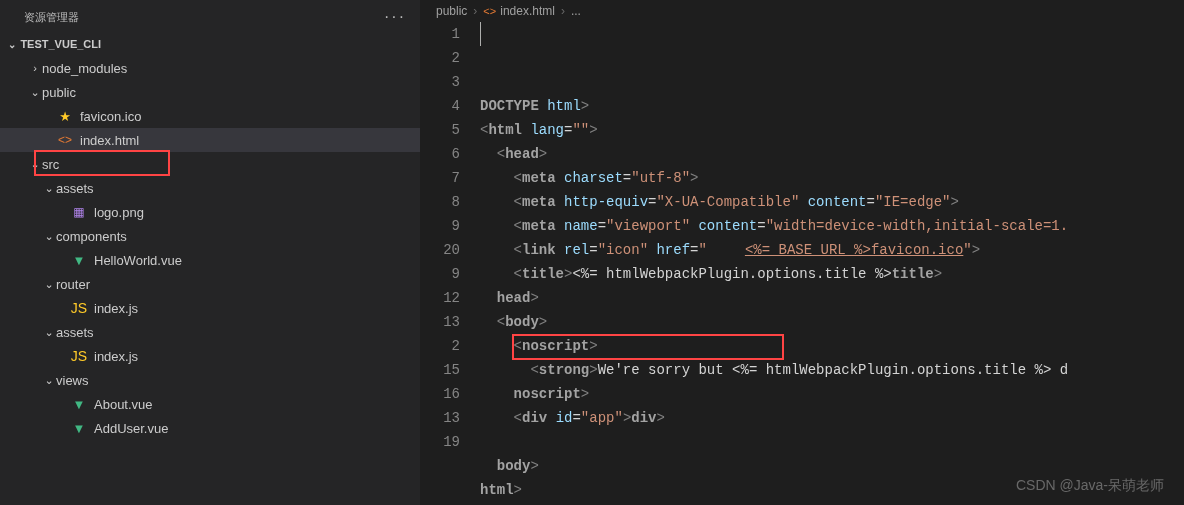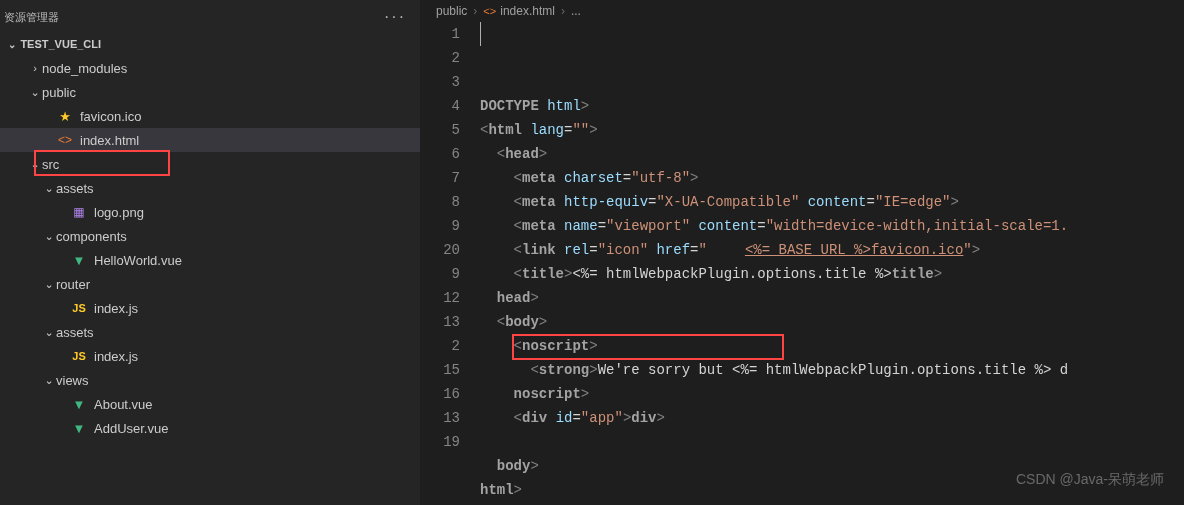"资源管理器" .sidebar-header { padding: 8px 14px 8px 4px -> 8px 14px 8px 24px }
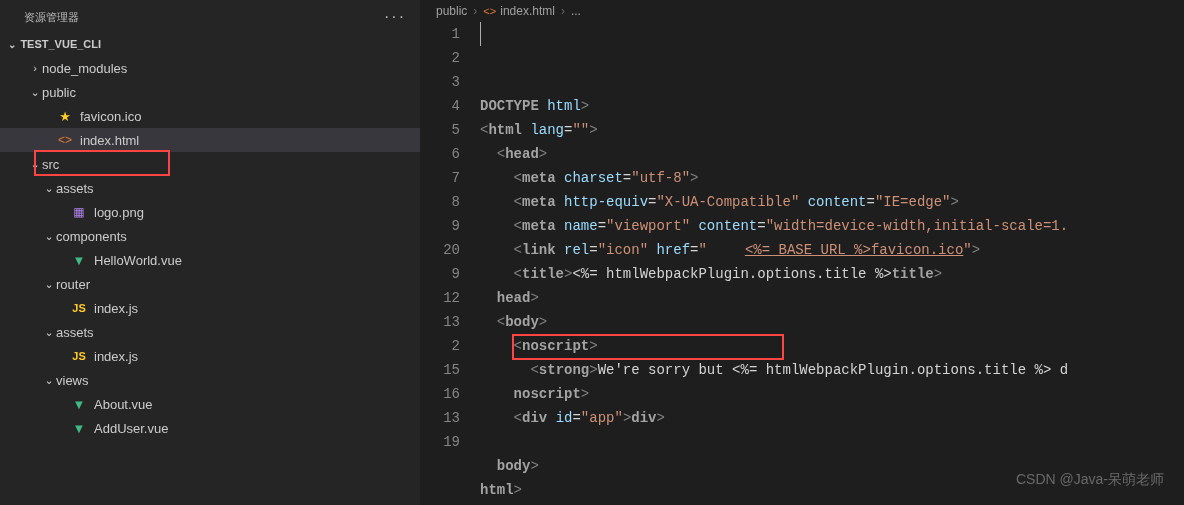"JS" .icon-js { font-size: 11px -> 14px; font-weight: bold -> normal }
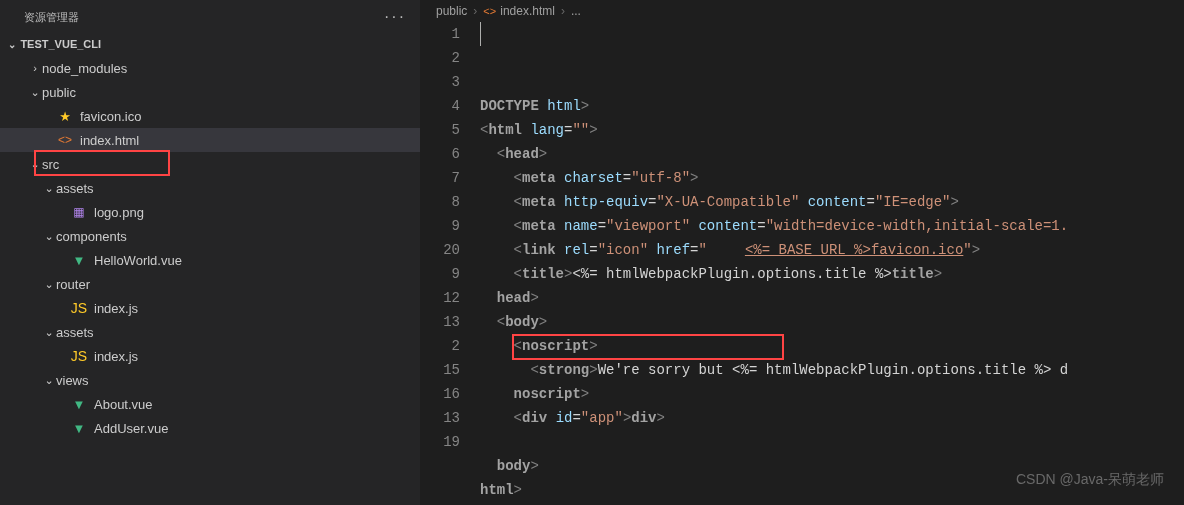"CSDN @Java-呆萌老师" .watermark { bottom: 16px -> 10px }
